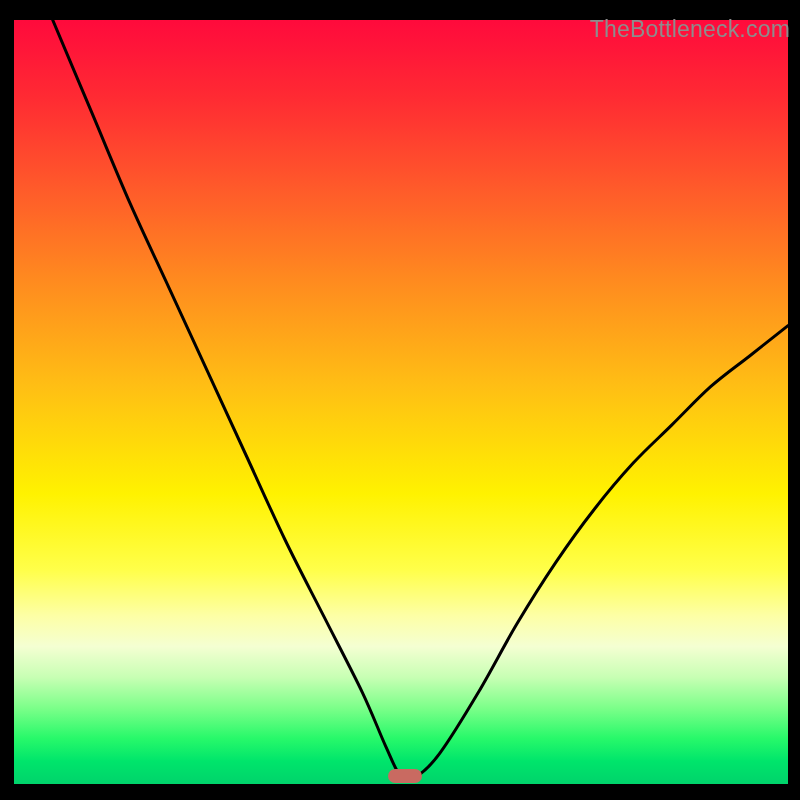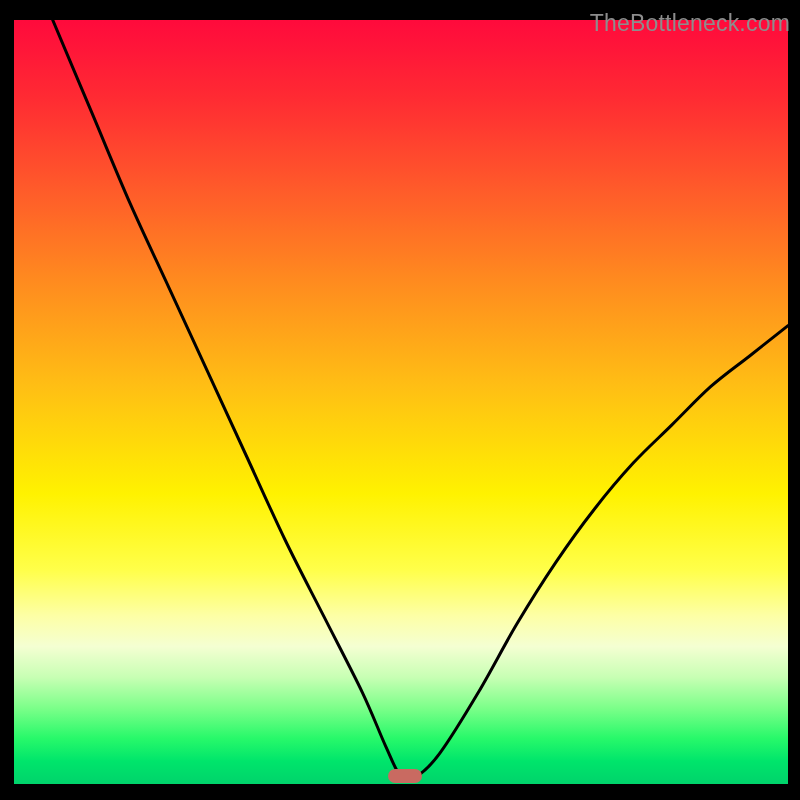"TheBottleneck.com" .watermark { top: 10px -> 16px }
